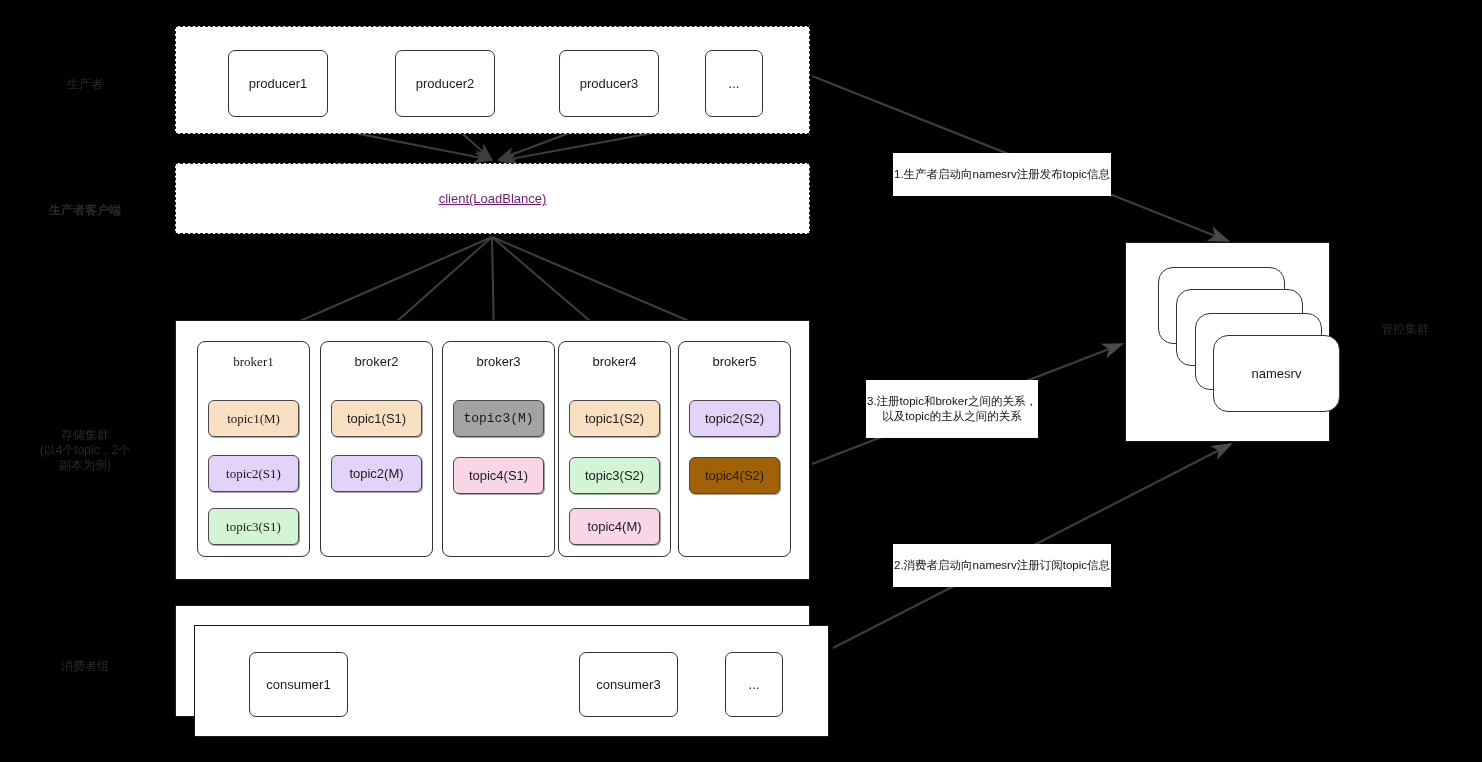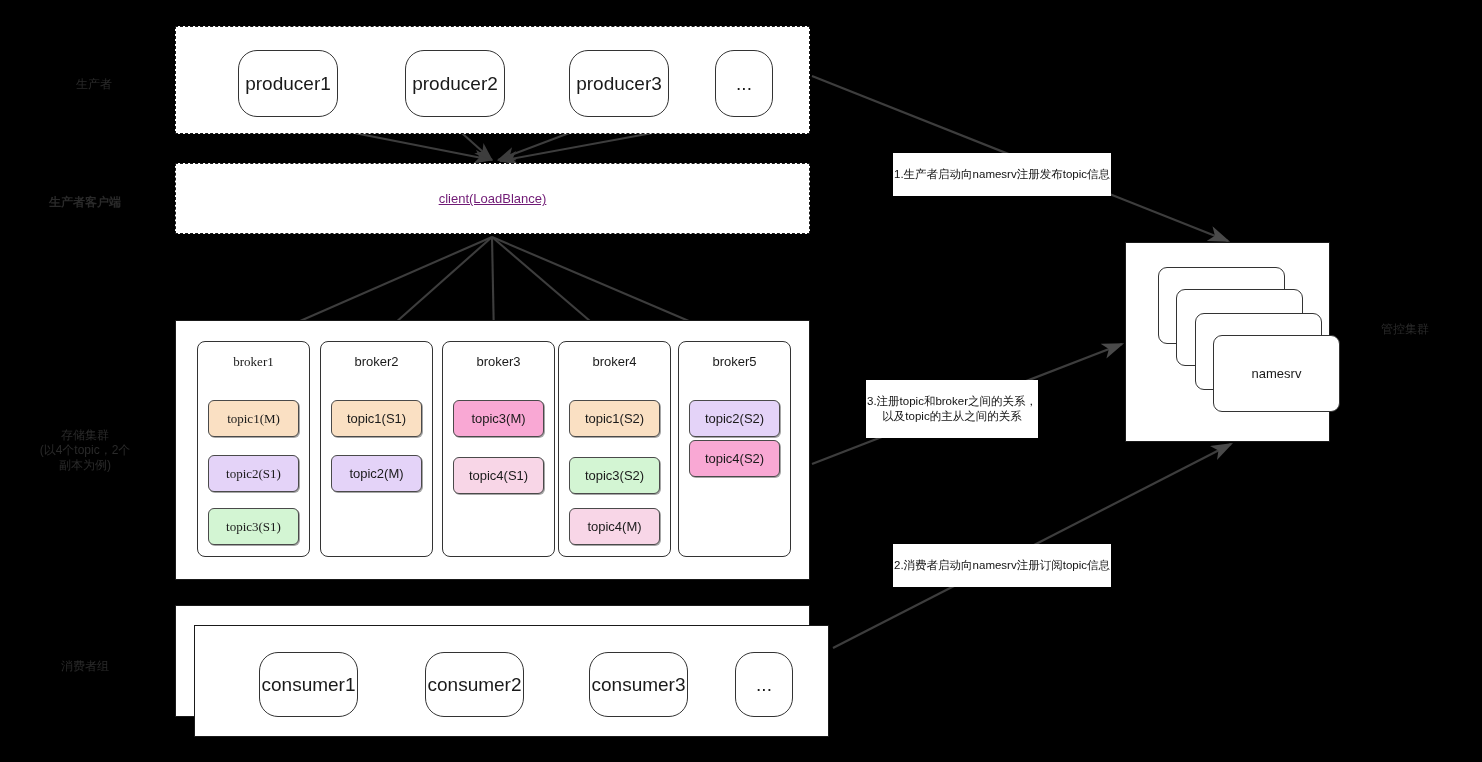"生产者" div.abs { left: 29px -> 20px }
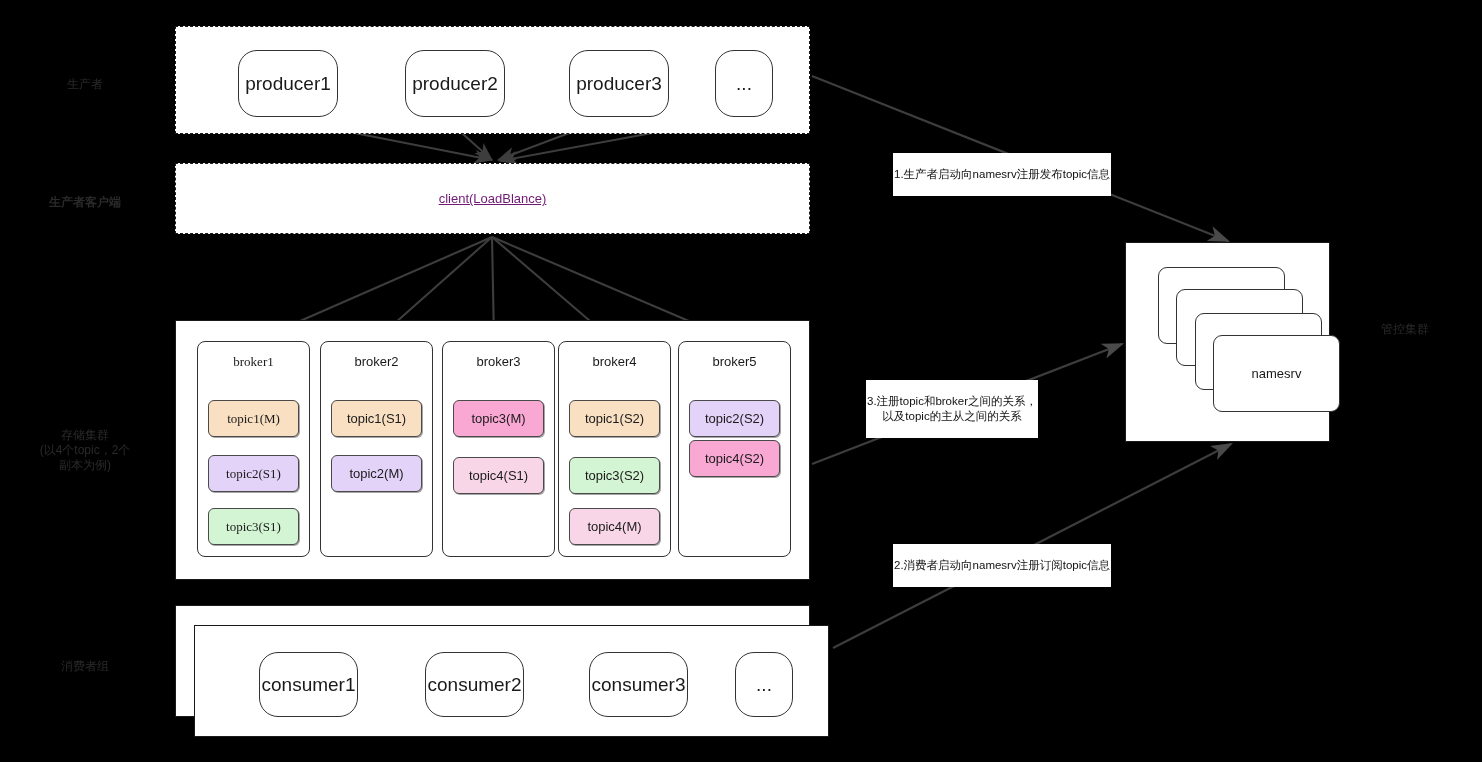"producer1" .node { border-radius: 19px -> 7px; font-size: 19px -> 13px; margin-left: 10px -> none }
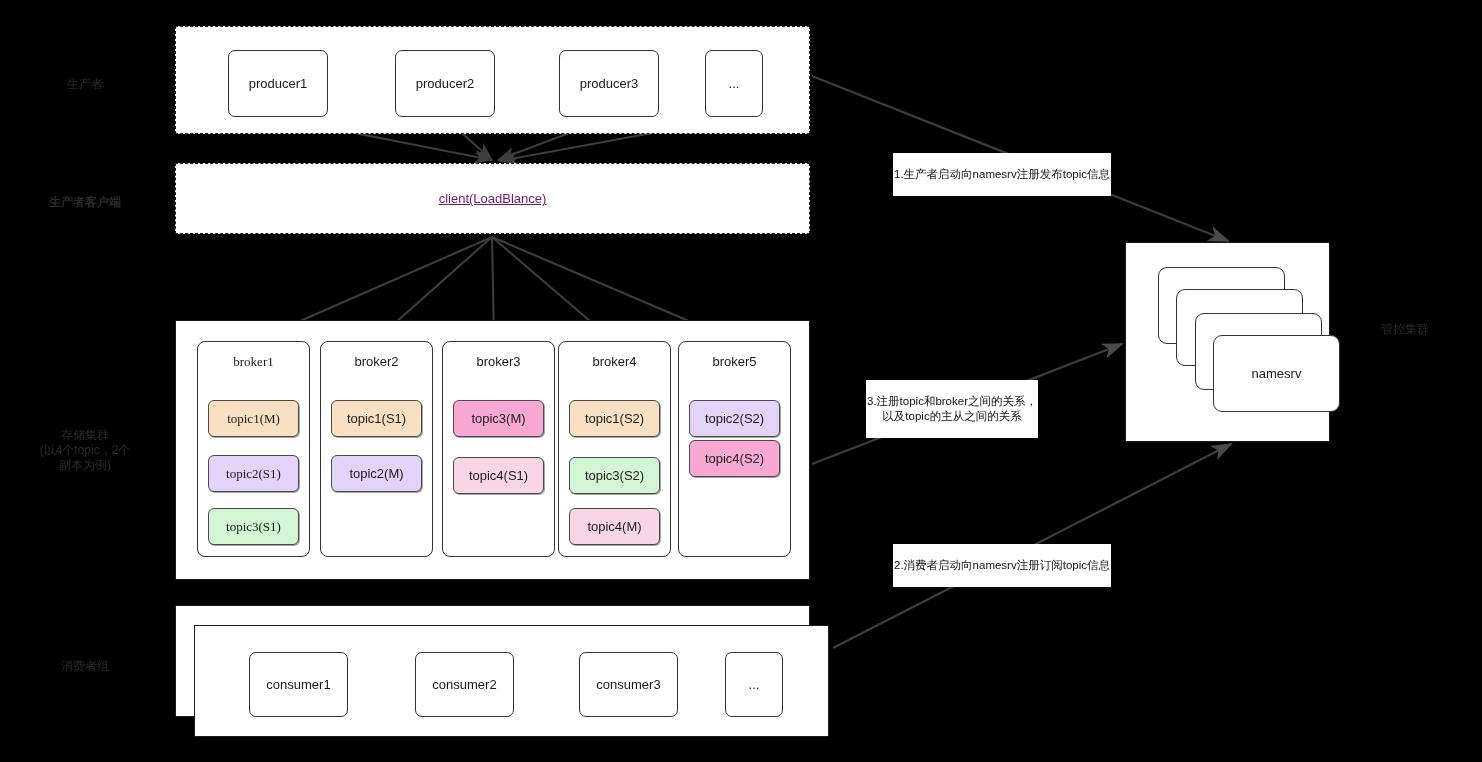"生产者客户端" div.abs { top: 188px -> 196px }
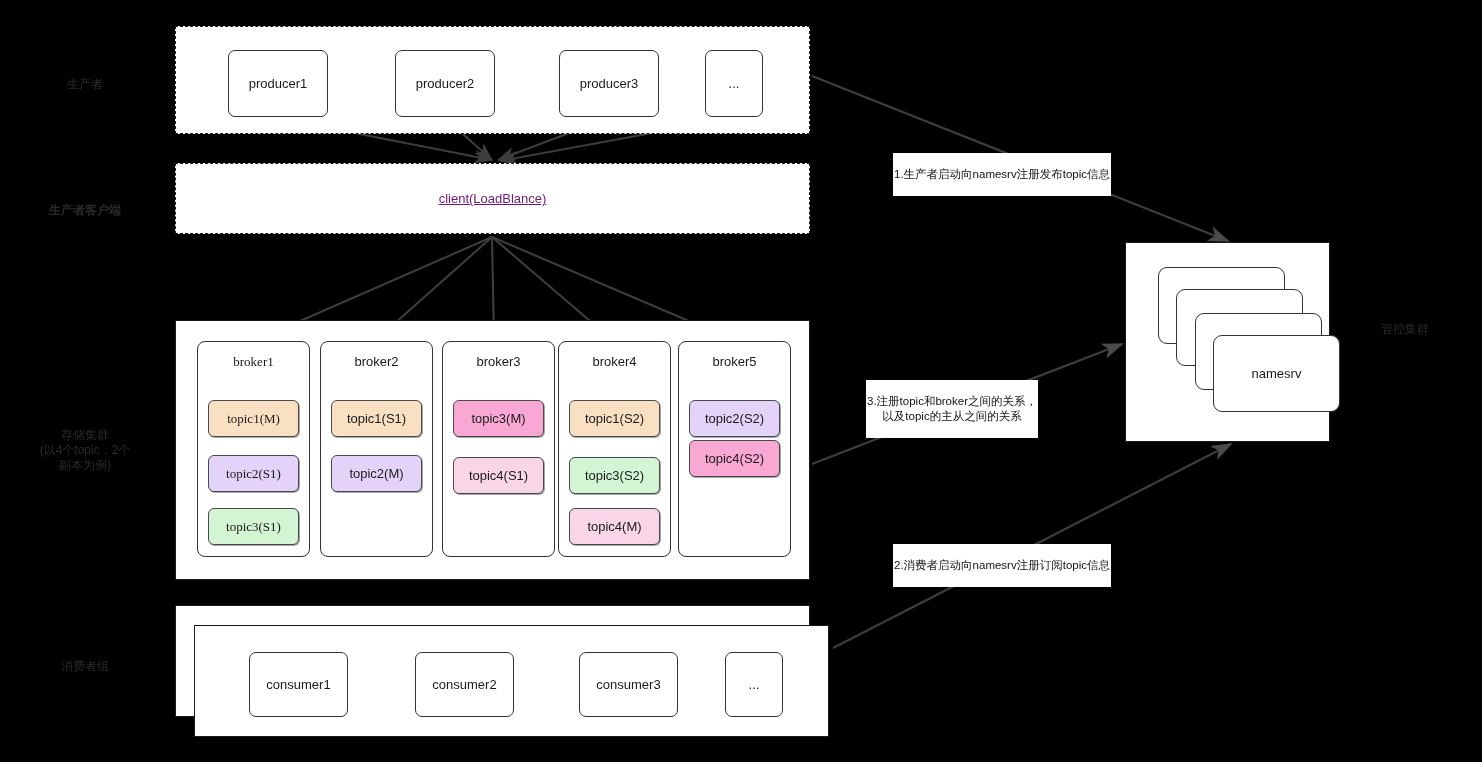"namesrv" .ns-card { border-radius: 9px -> 15px }
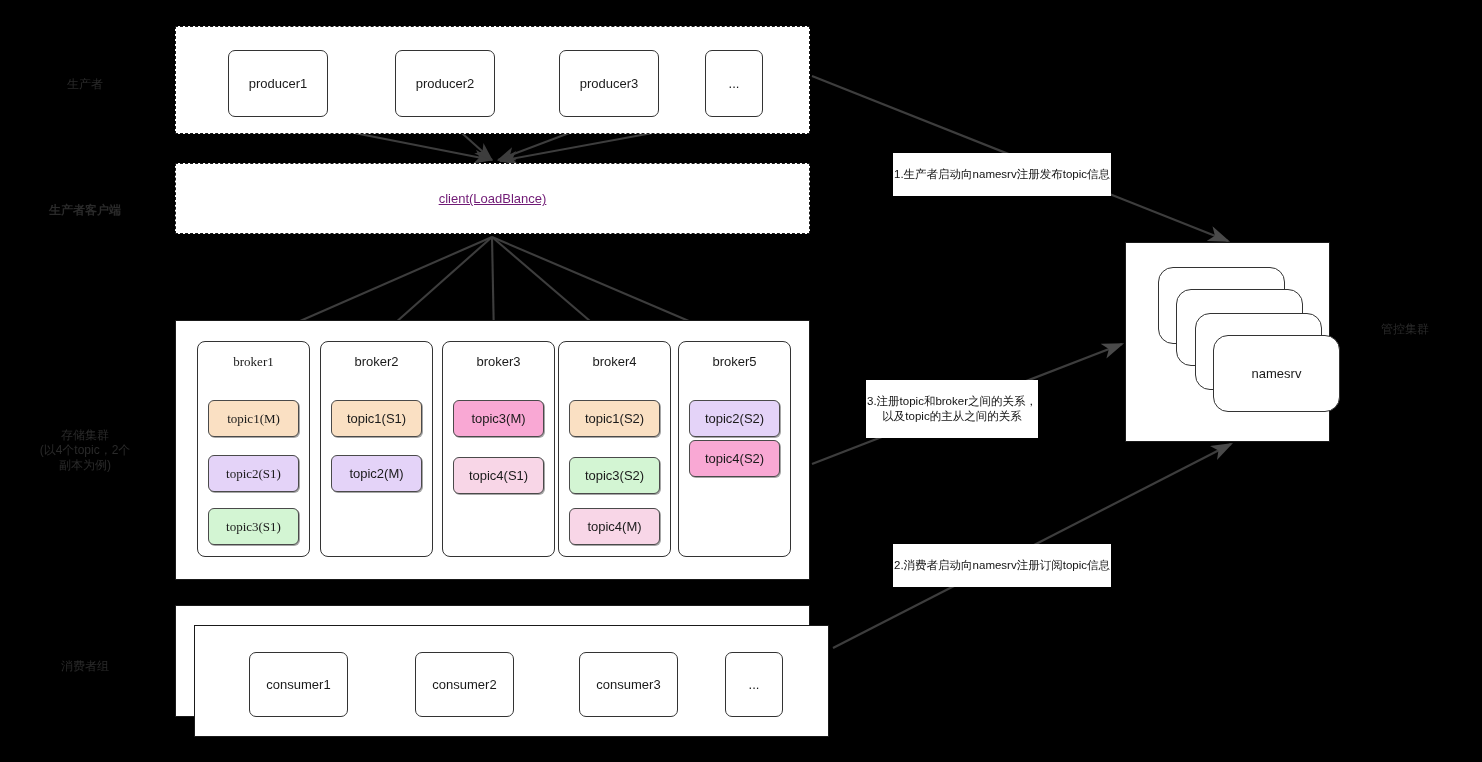"topic3(M)" div.topic-chip { background: #f9a8d4 -> #a3a3a3; font-family: none -> Liberation Mono, monospace }
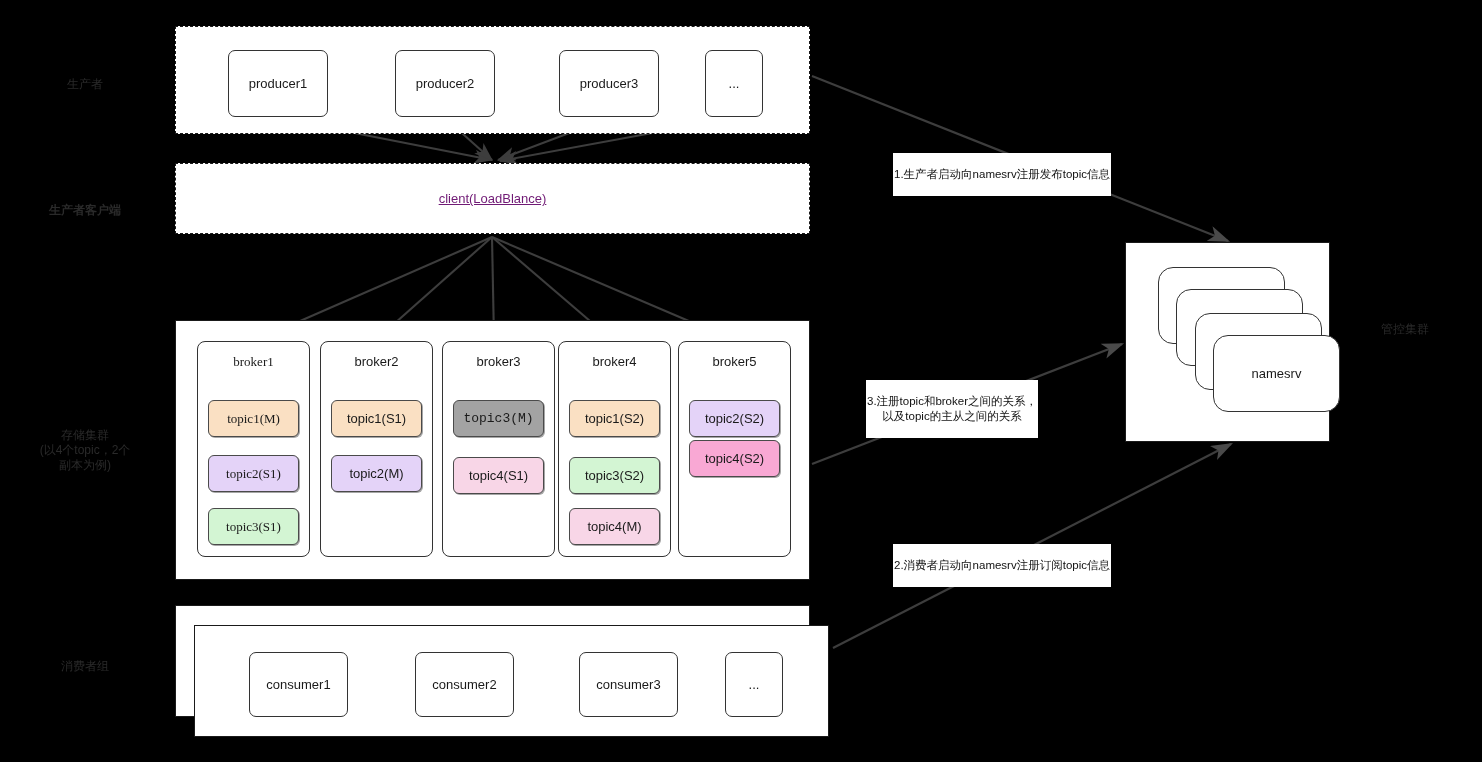"topic4(S2)" div.topic-chip { background: #f9a8d4 -> #a16207; top: 98px -> 115px }
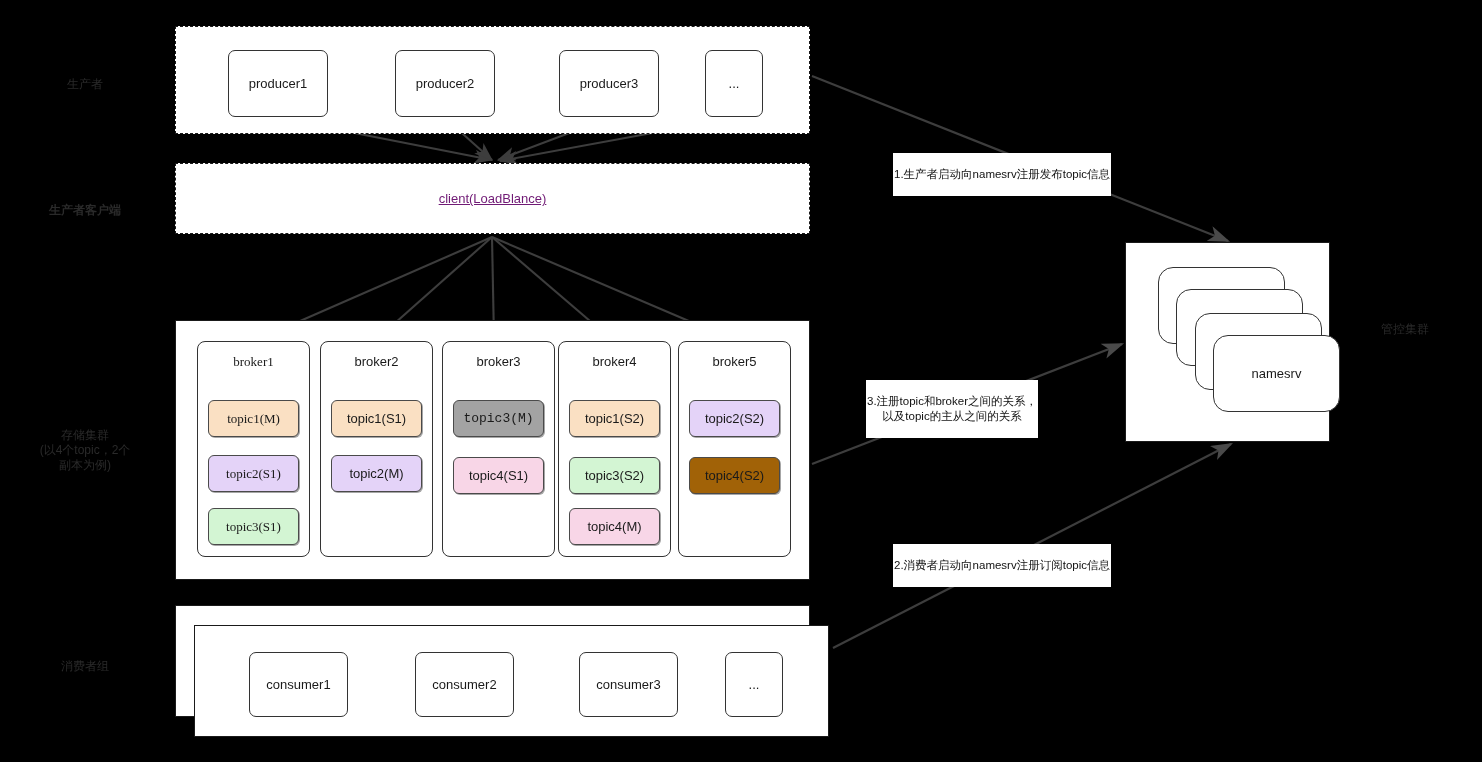"consumer2" div.abs { html: <div>consumer2</div> -> none }
